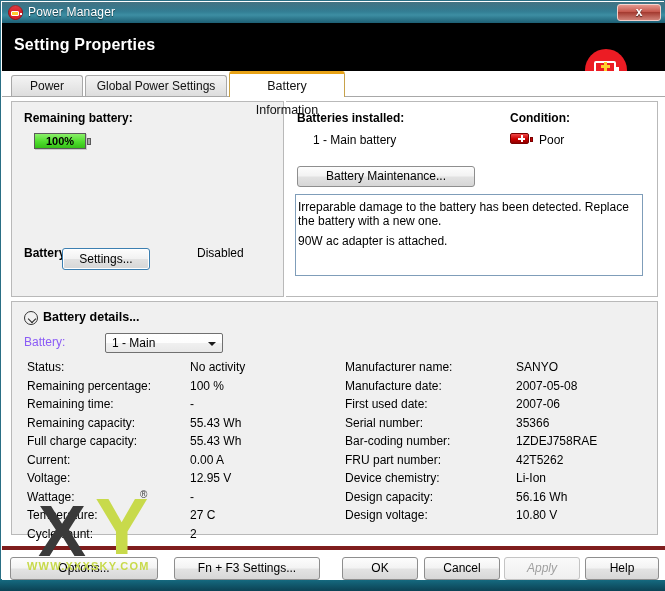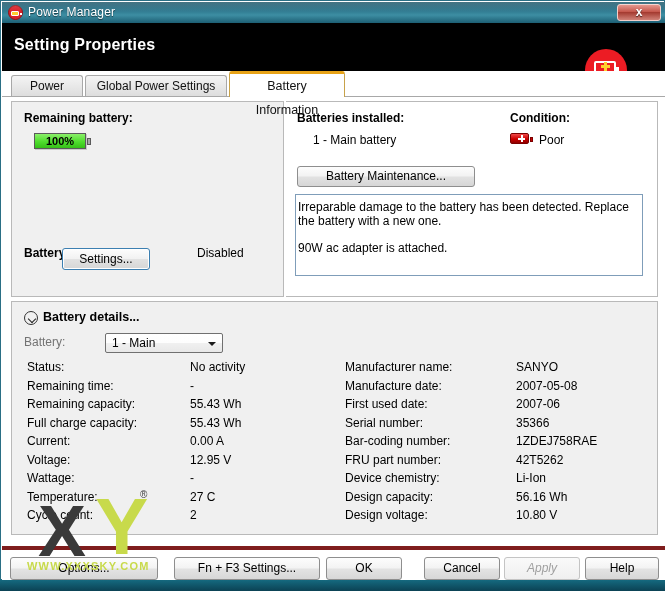"90W ac adapter is attached." .msgbox p.second { margin-top: 13px -> 6px }
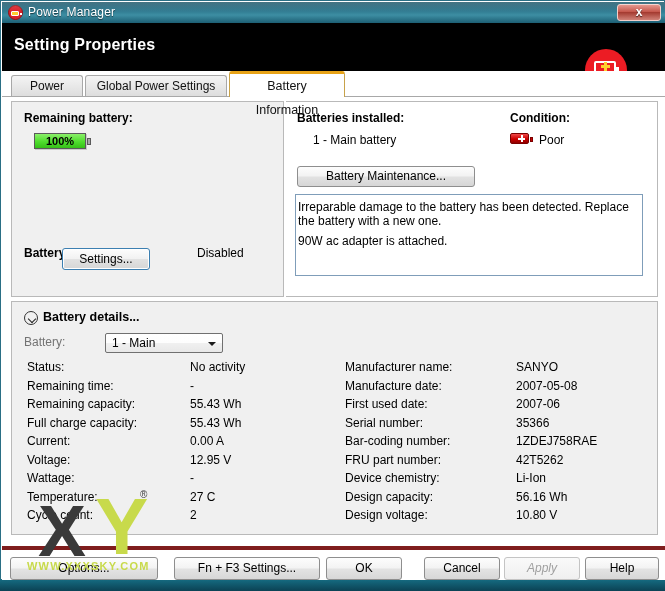"Battery:" .combo-label { color: #737373 -> #8b5cf6 }
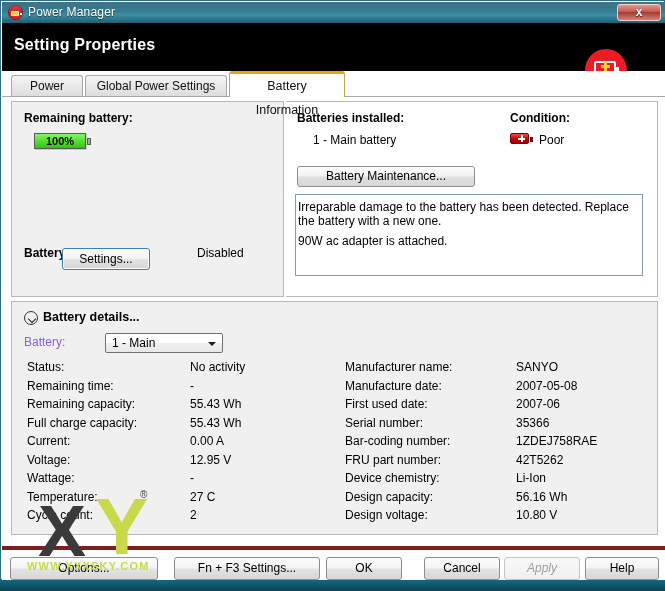"Remaining percentage:" div.row { html: none -> <div> <span>Remaining percentage:</span> <span>100 %</span> </div> }
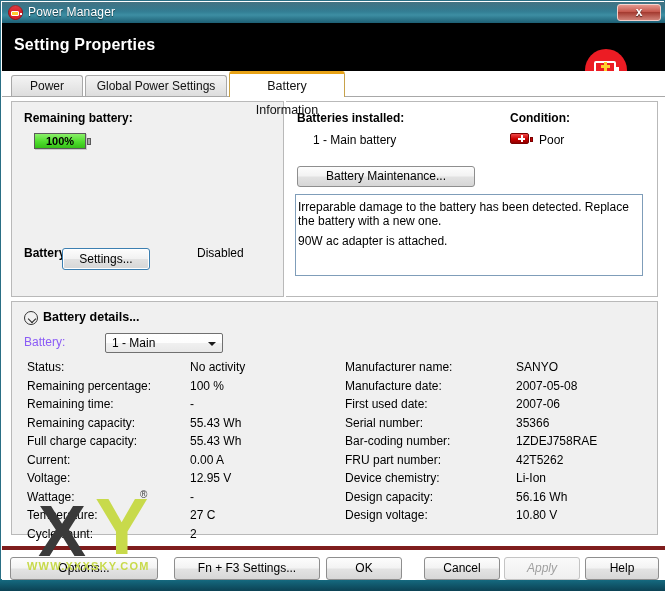"OK" #btn-ok { left: 324px -> 340px }
